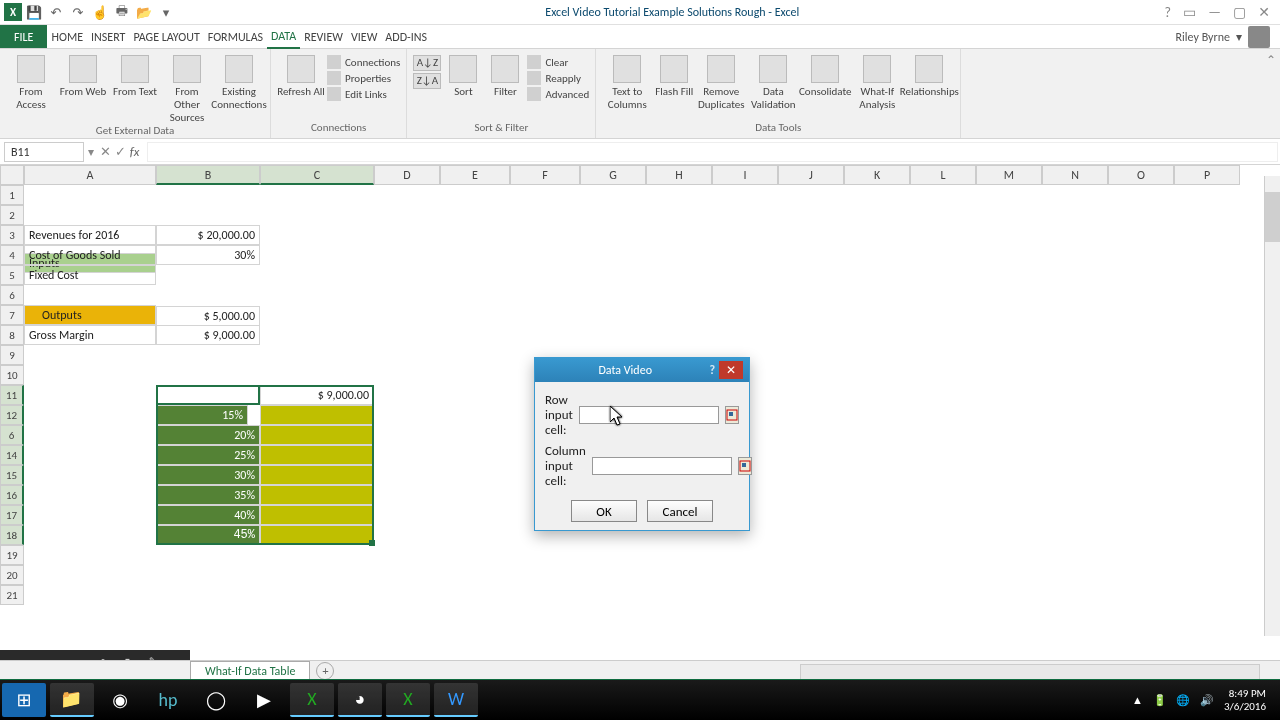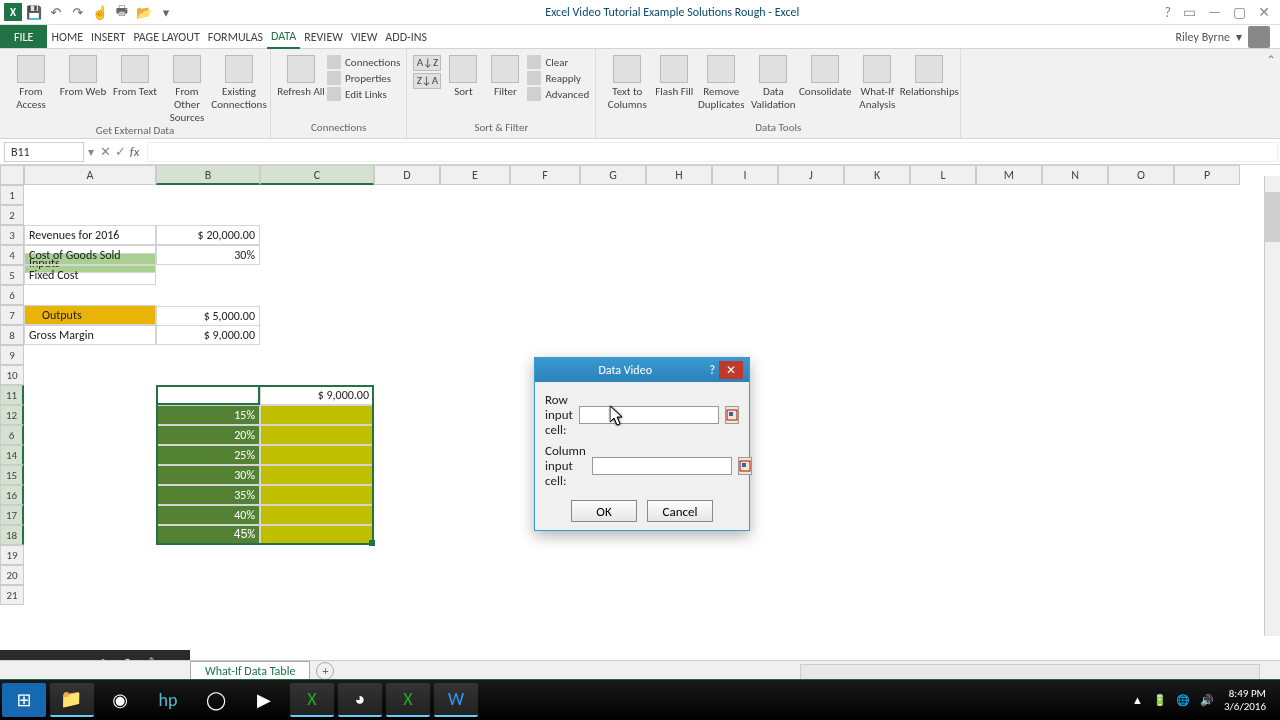"15%" div.cell { width: 104px -> 92px }
